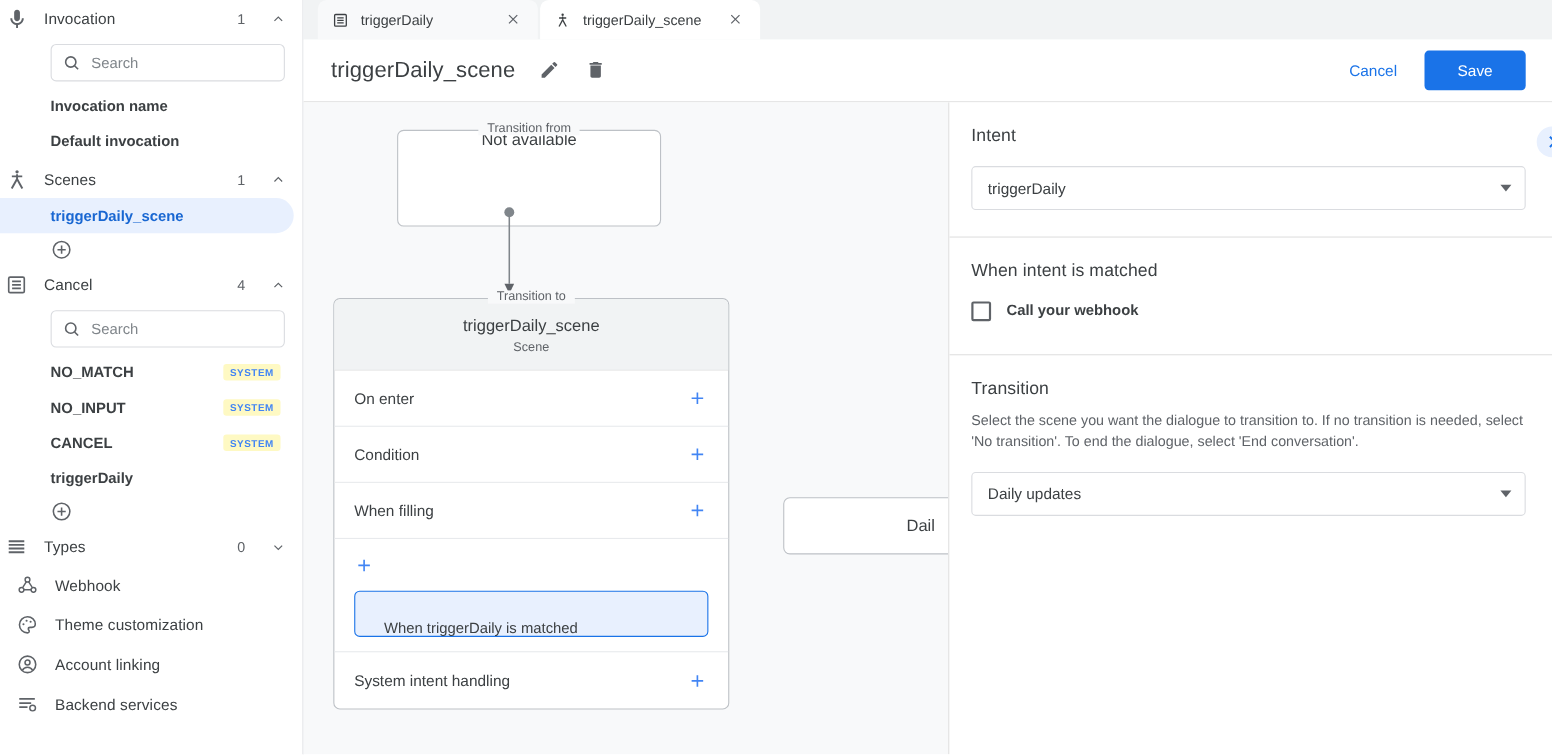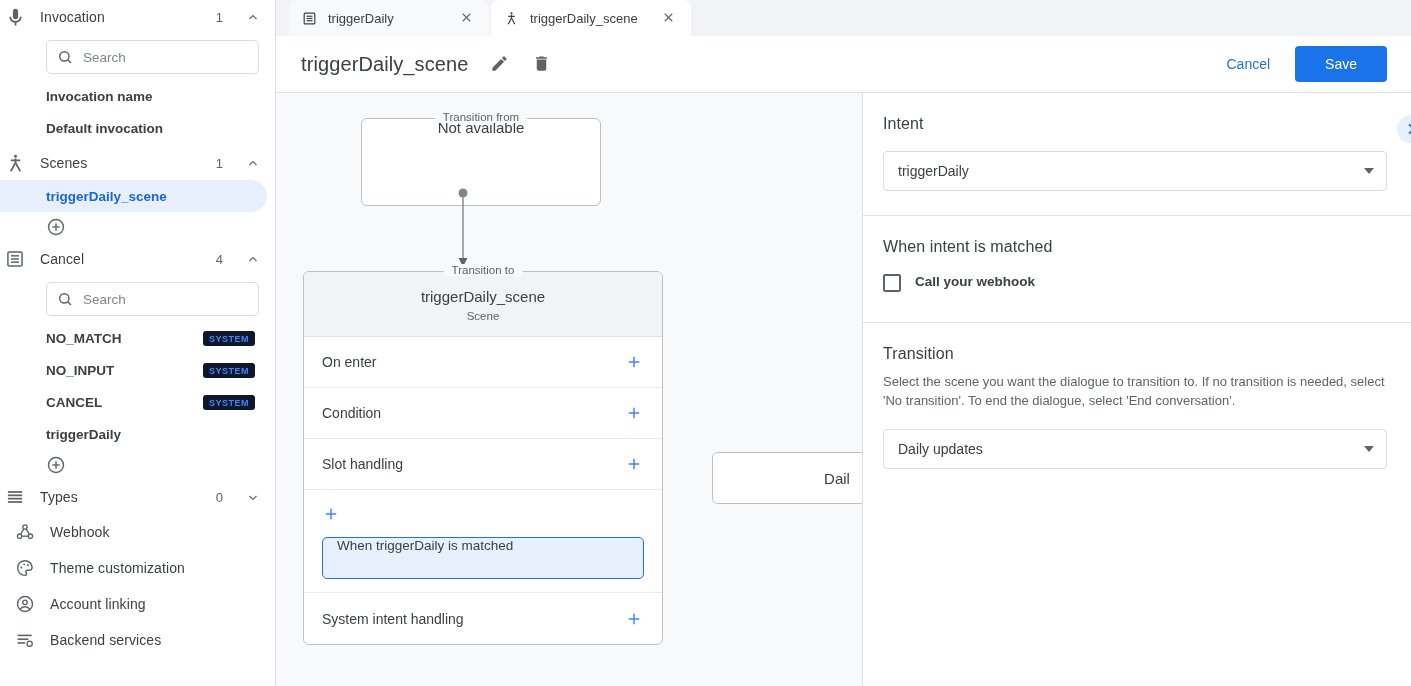"SYSTEM" .sys-badge { background: #0f172a -> #fef9c3 }
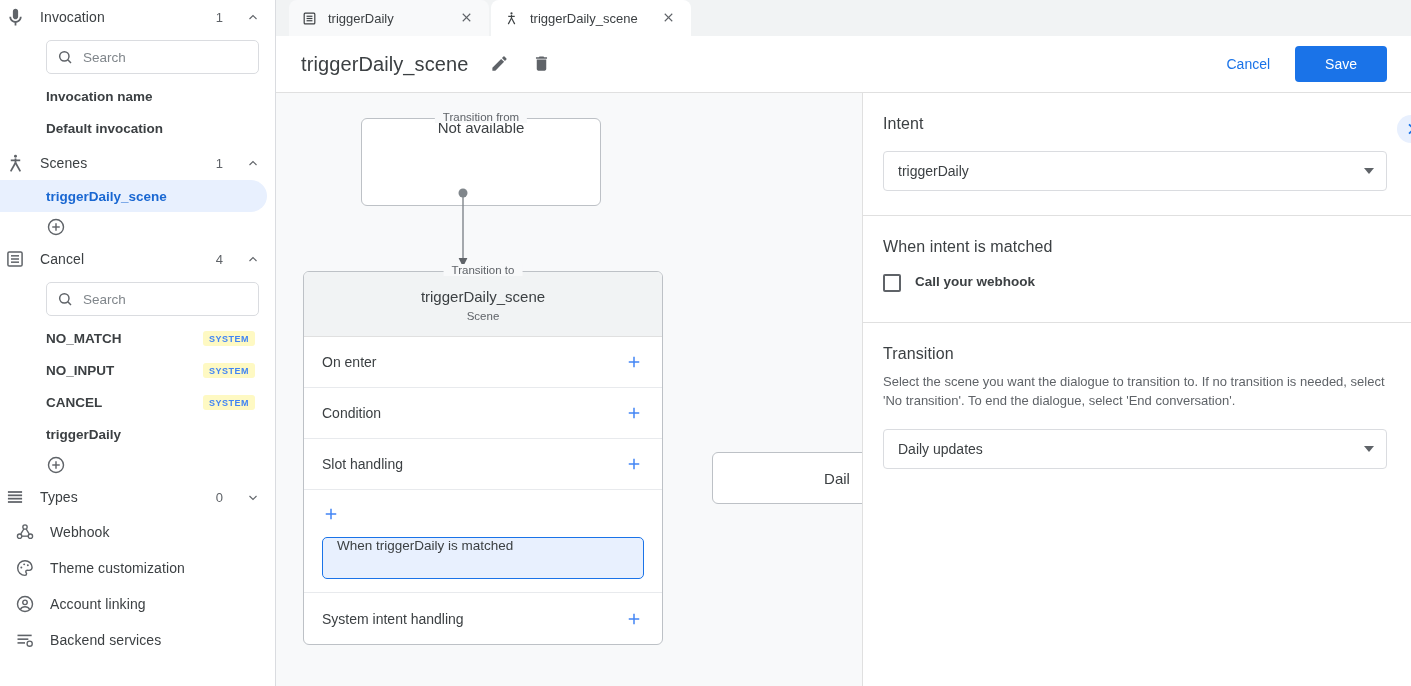"Slot handling" span.sr-label { text: Slot handling -> When filling }
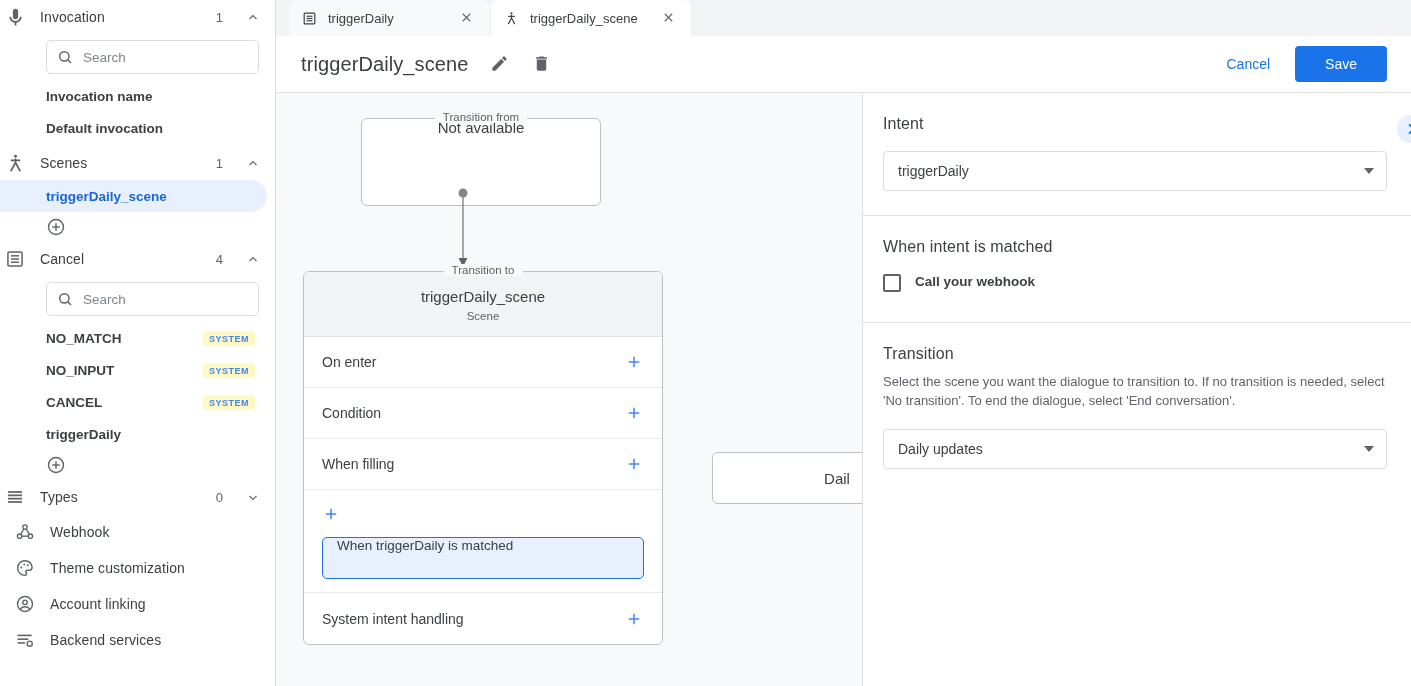"When triggerDaily is matched" .handler-chip { align-items: flex-start -> flex-end; padding-left: 14px -> 26px }
